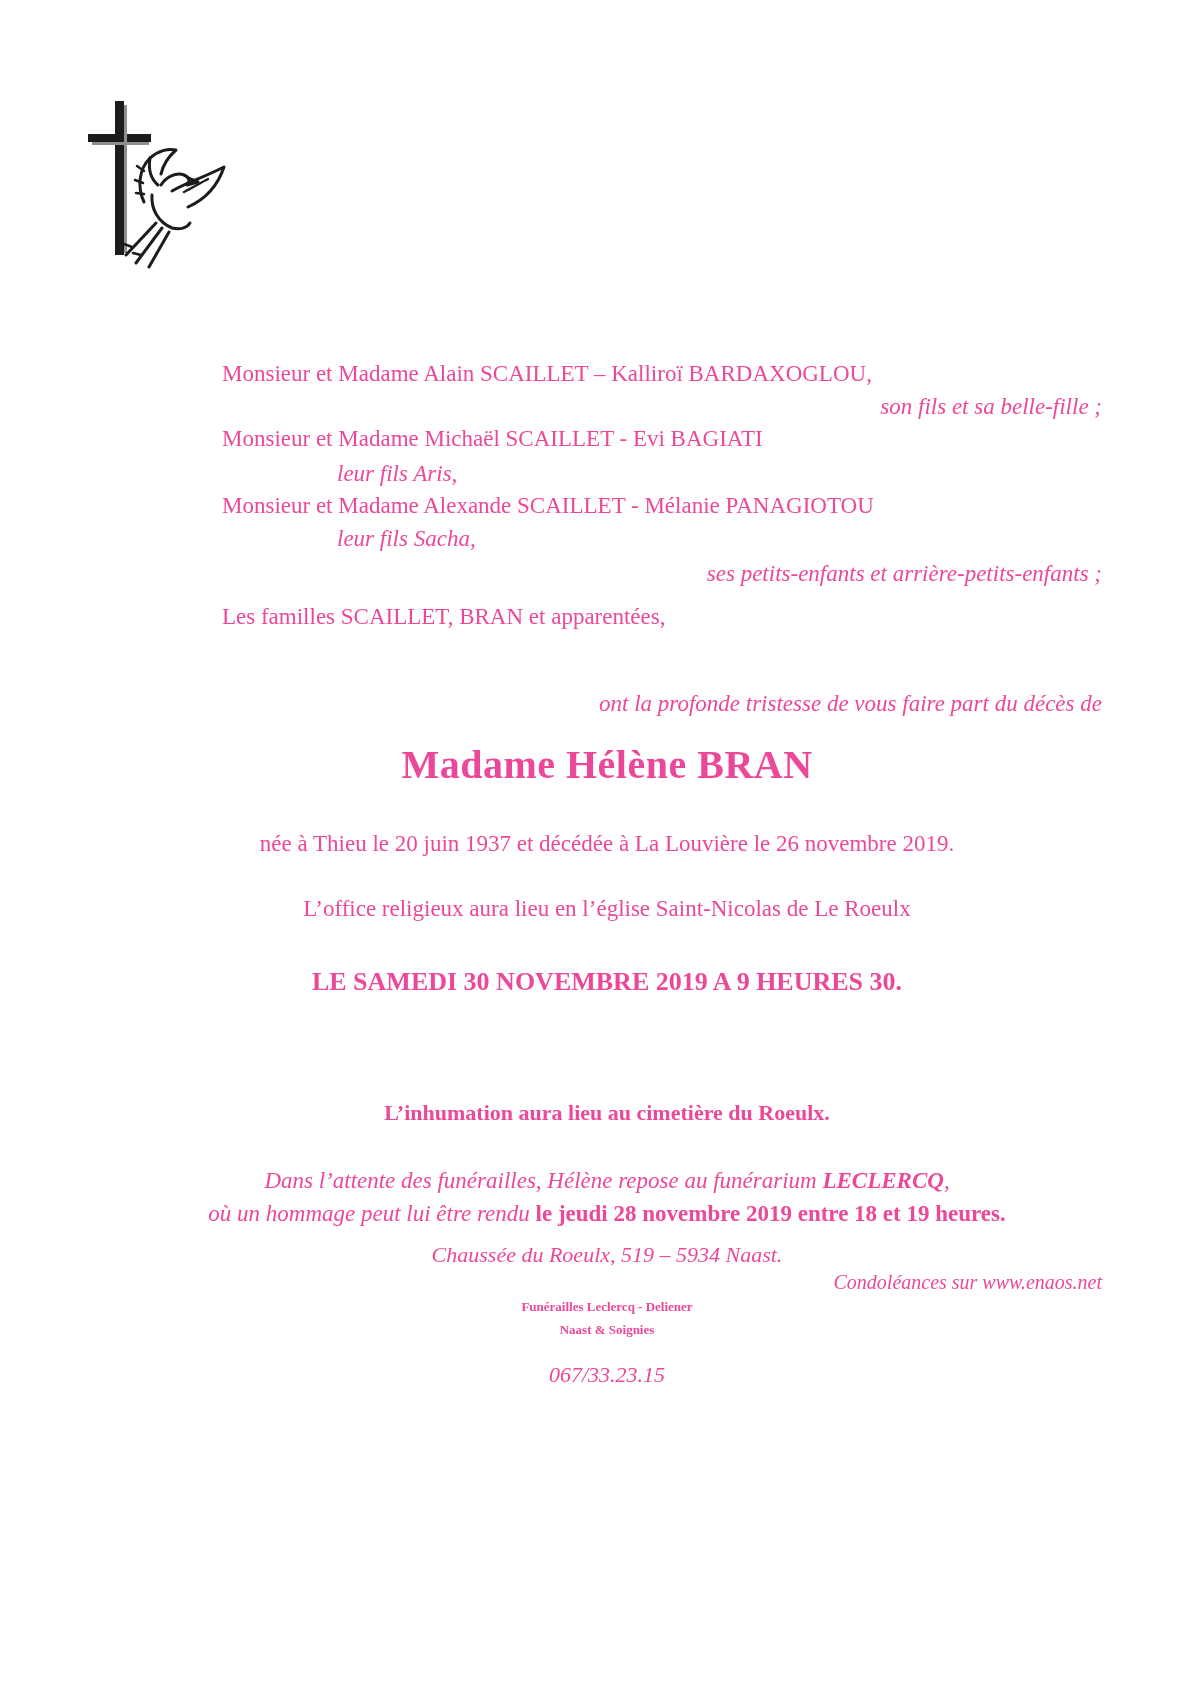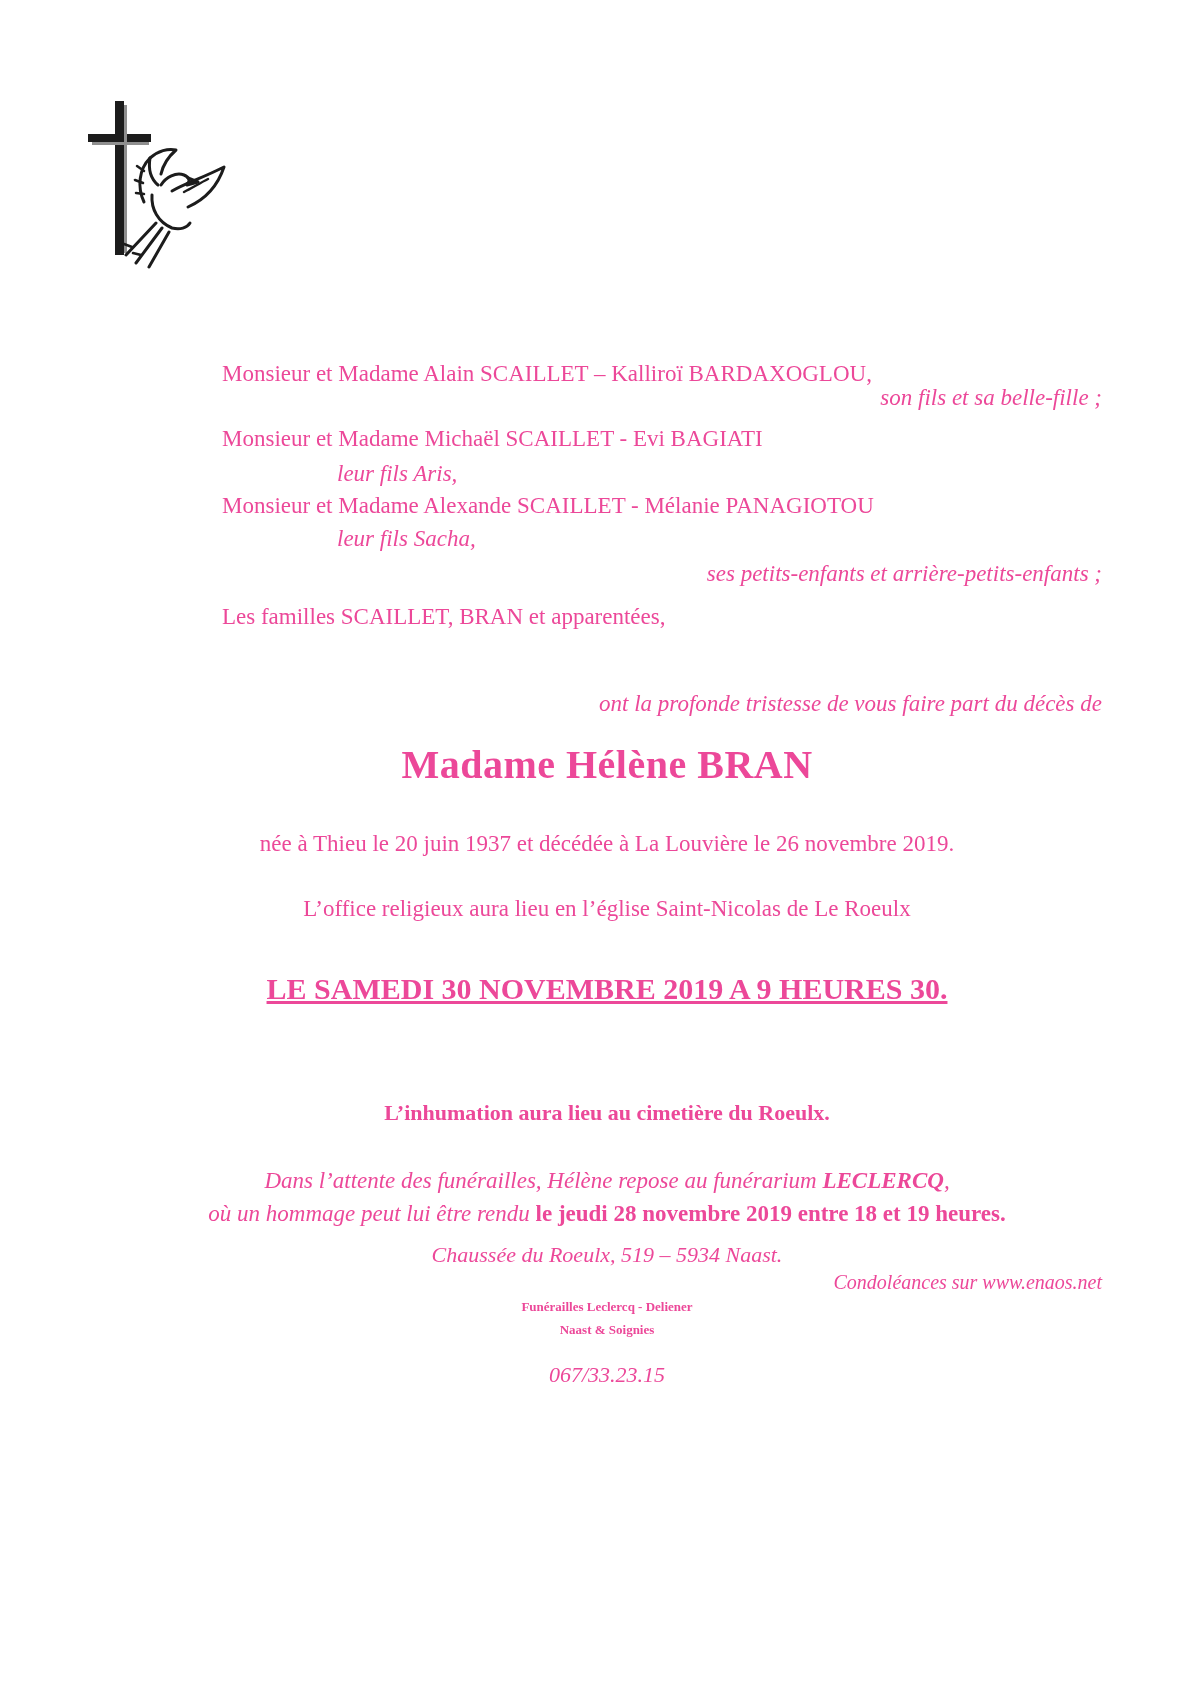"son fils et sa belle-fille" p.line { top: 360px -> 369px }
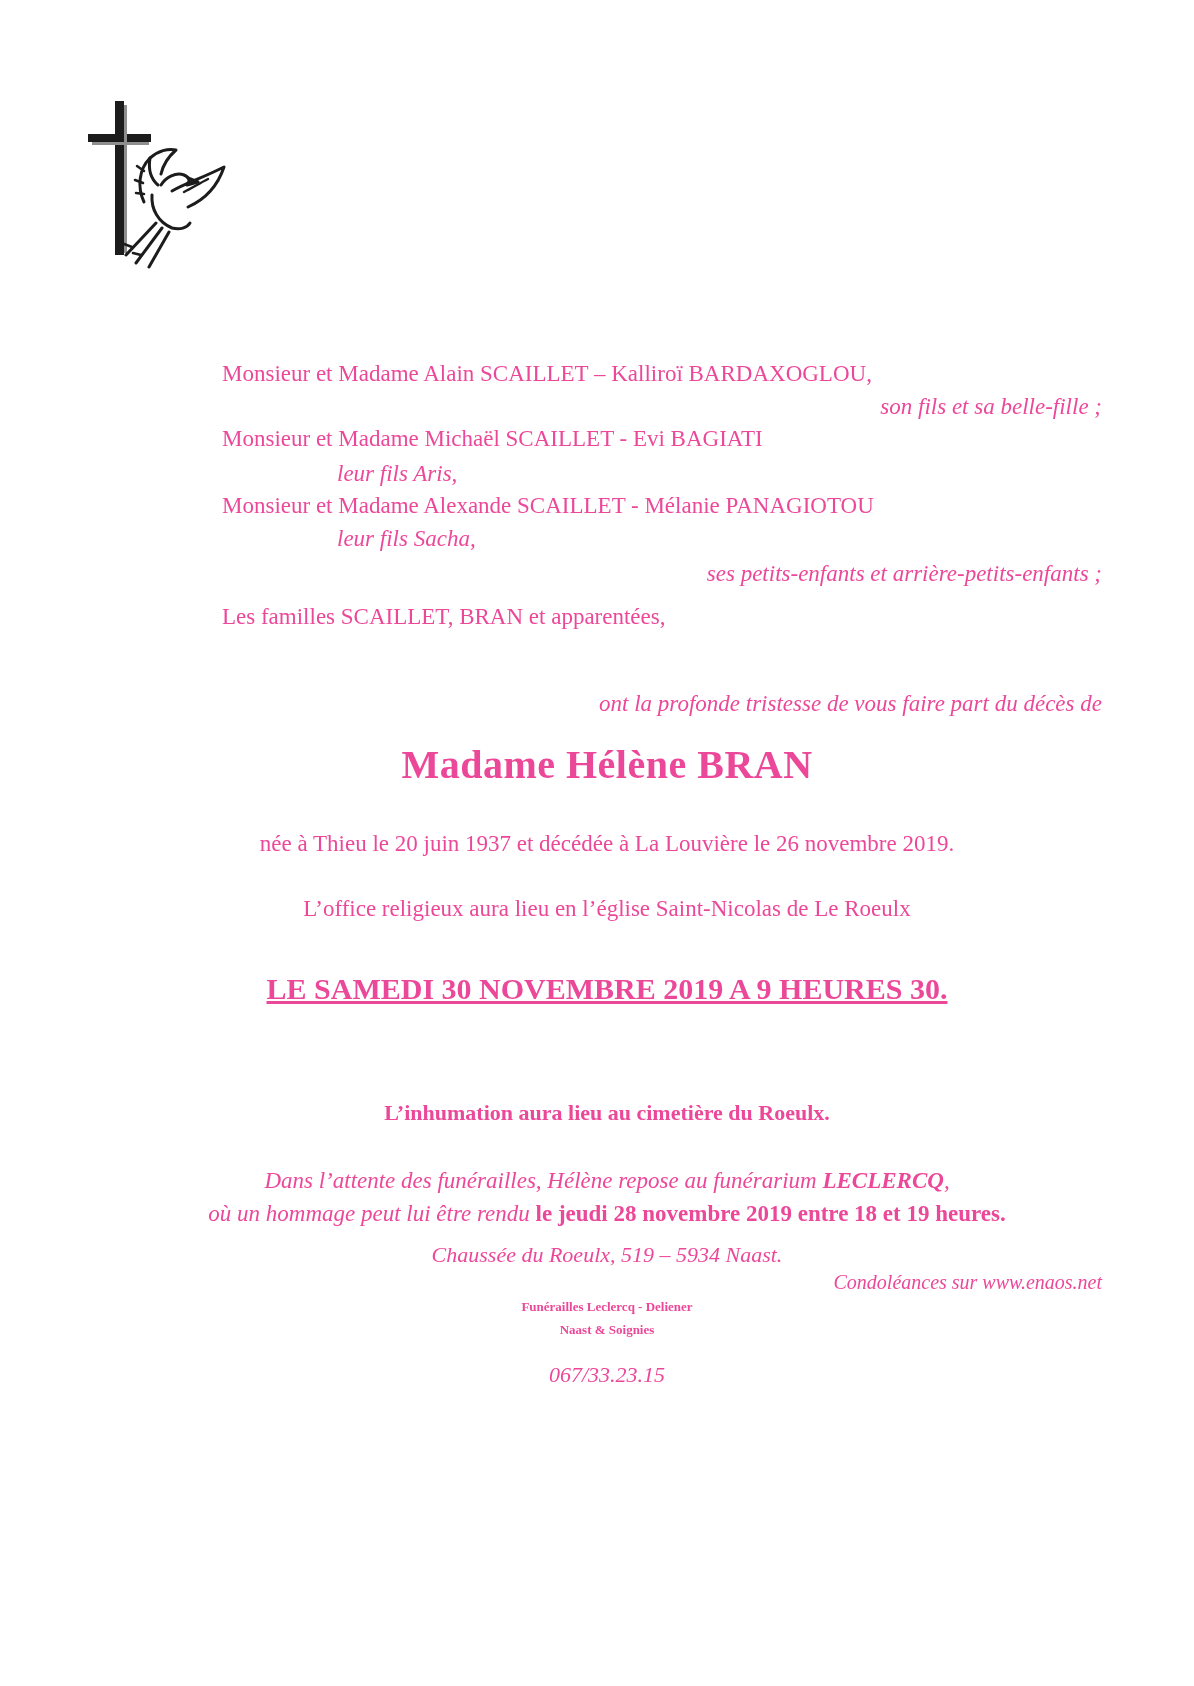"LE SAMEDI 30 NOVEMBRE 2019" .s-date { font-size: 30px -> 26px; text-decoration: underline -> none }
